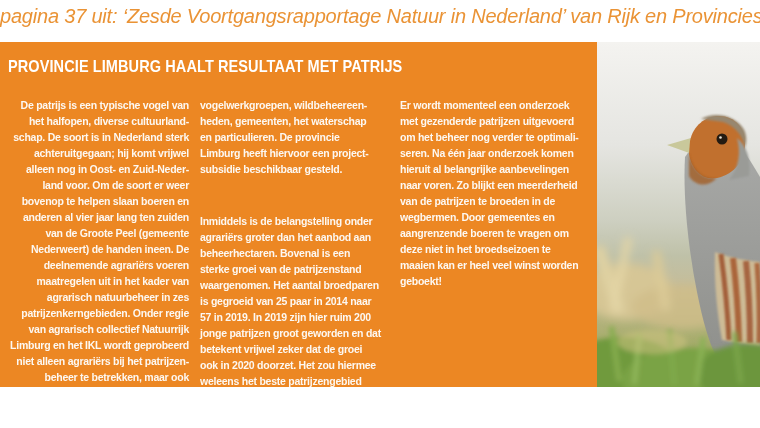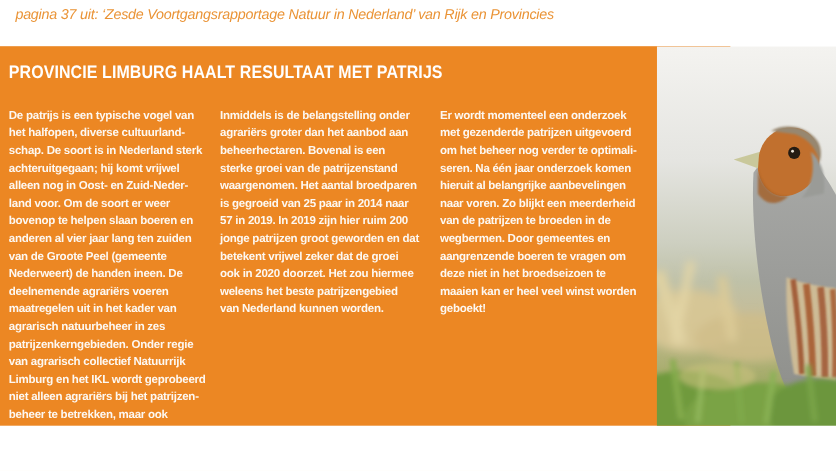"pagina 37 uit: ‘Zesde" .source-line { font-size: 13px -> 20px; left: 14px -> 0 }
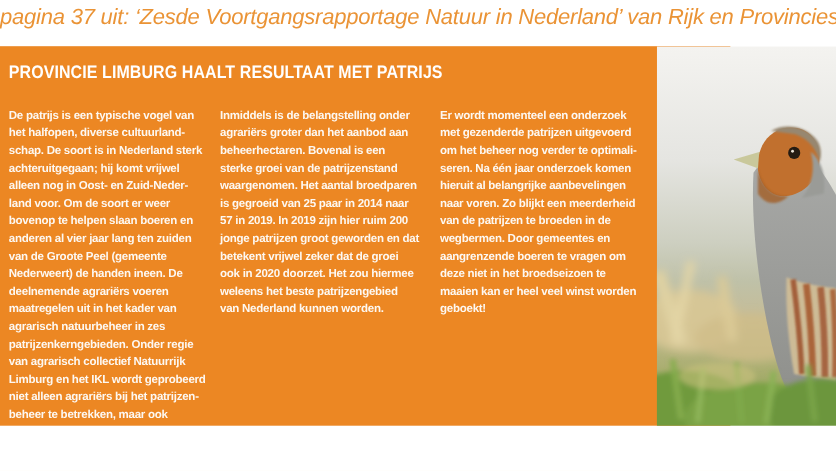"De patrijs is een typische" .col-1 { text-align: none -> right }
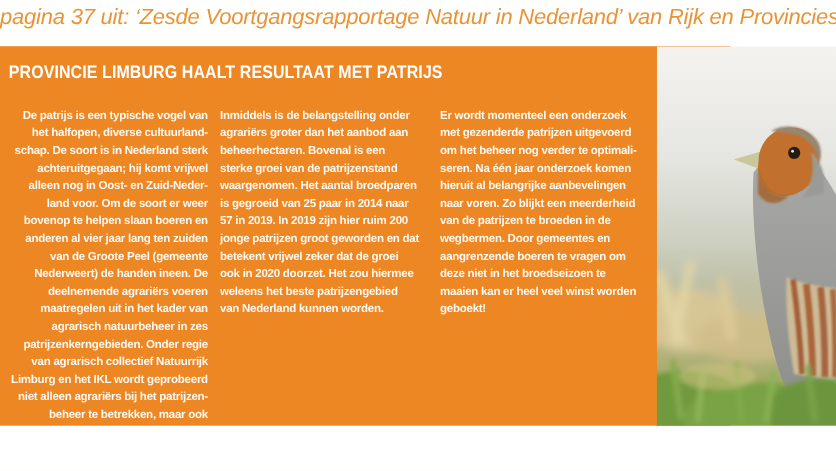"vogelwerkgroepen, wildbeheereen-" p { html: none -> <p>vogelwerkgroepen, wildbeheereen- heden, gemeenten, het waterschap en particulieren. De provincie Limburg heeft hiervoor een project- subsidie beschikbaar gesteld.</p> }
